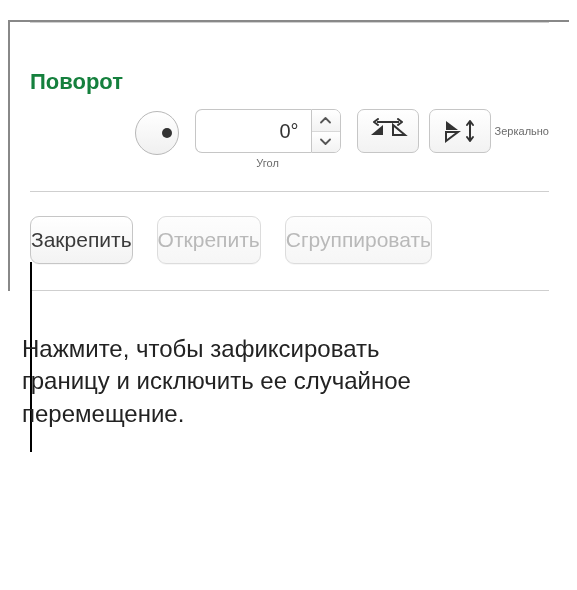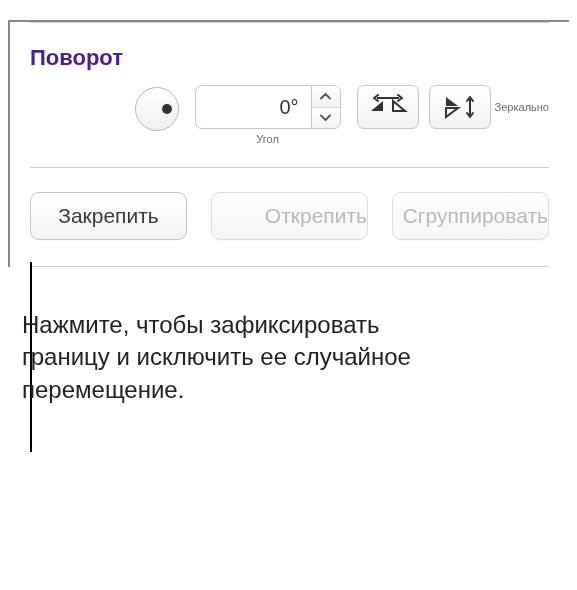"Поворот" .section-title { color: #4c1d95 -> #15803d; margin-top: none -> 24px }
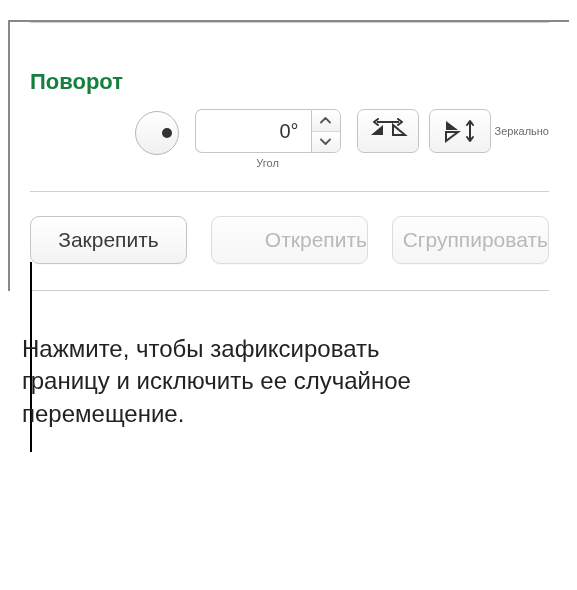"Закрепить" .button-grid { grid-template-columns: 1fr 1fr 1fr -> 1fr 1fr 1fr 1fr }
